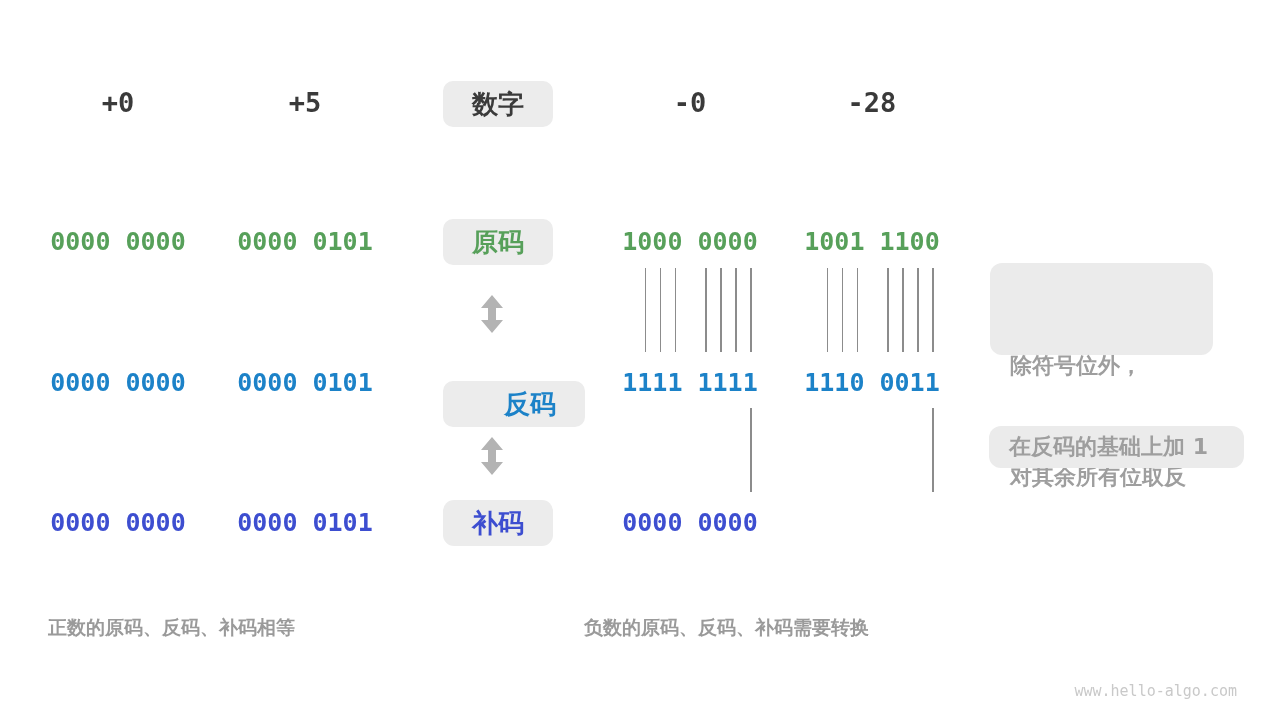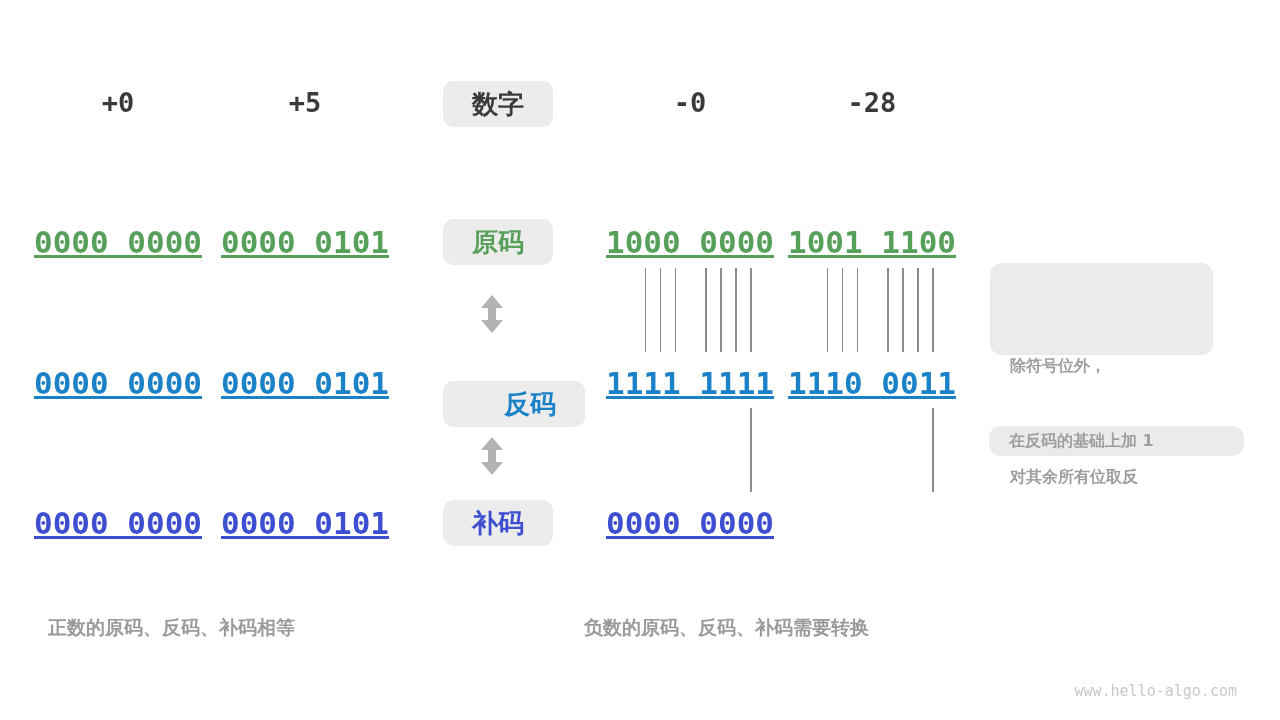"0000 0000" .bin { font-size: 31px -> 25px; text-decoration: underline -> none }
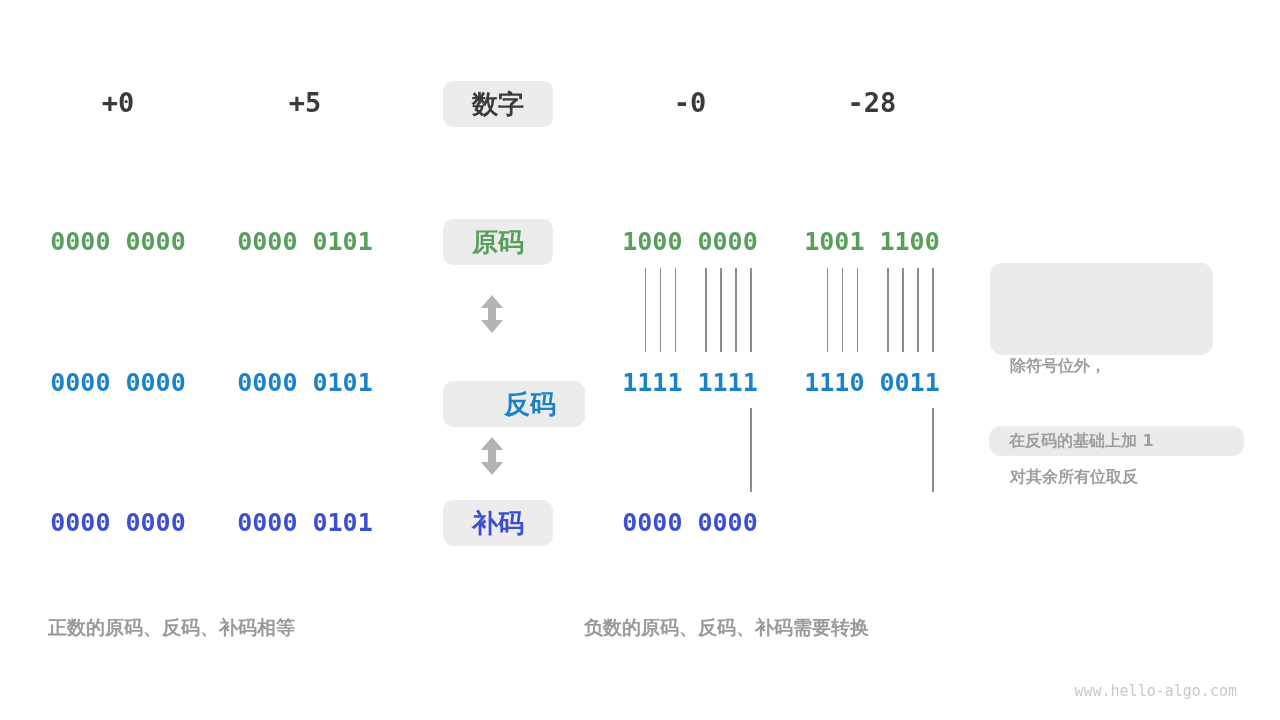"除符号位外，" .note { font-size: 16px -> 22px }
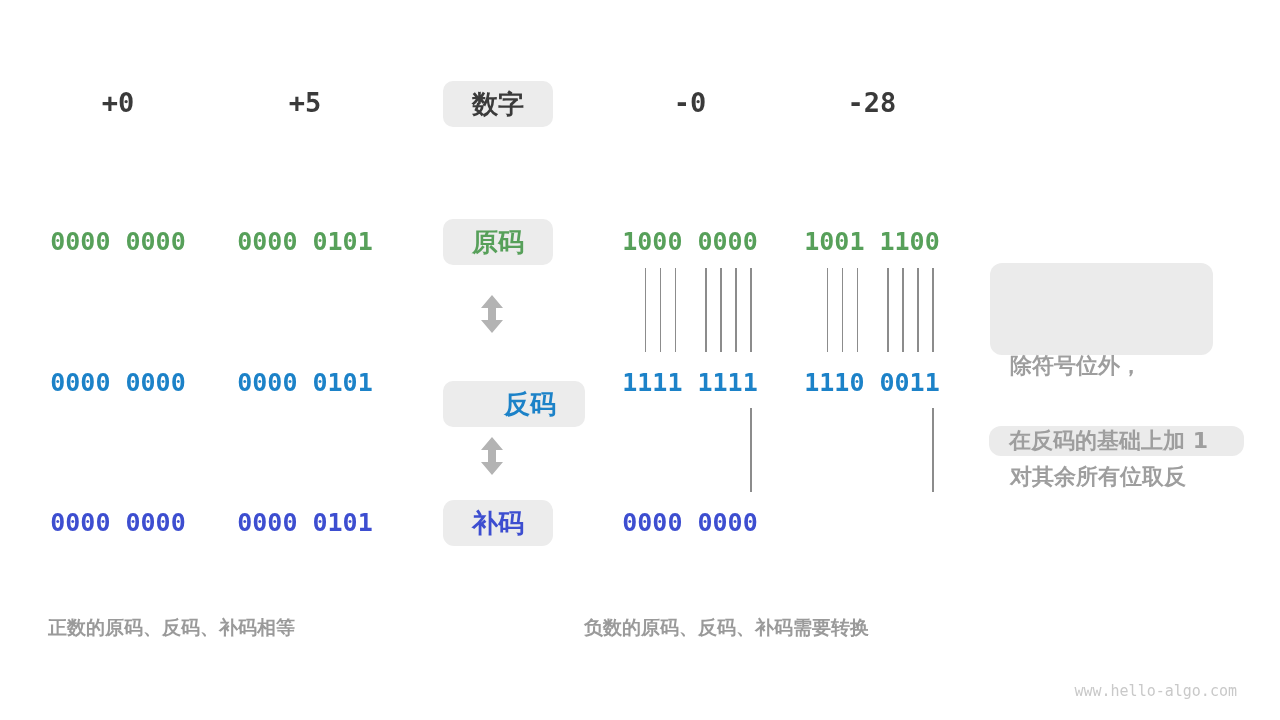"在反码的基础上加 1" .note2 { height: 30px -> 42px }
